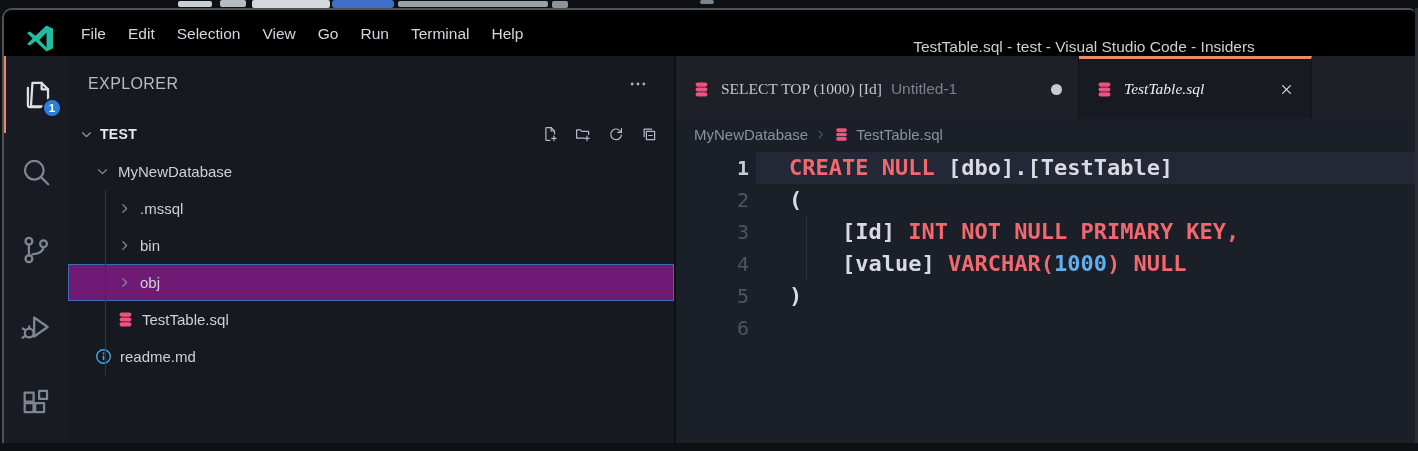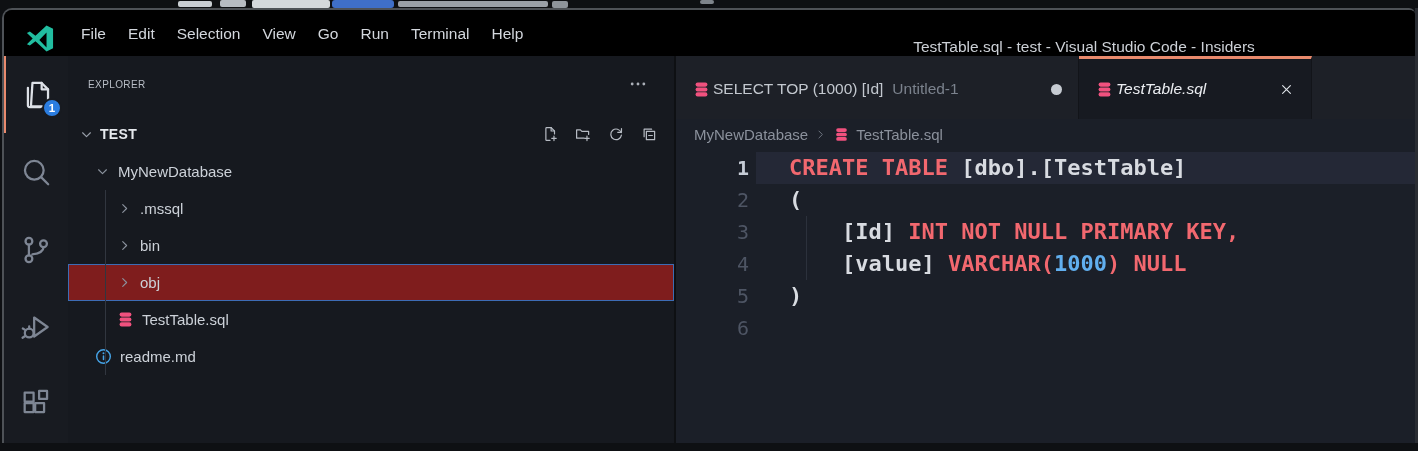"EXPLORER" .sb-title { font-size: 10px -> 16px }
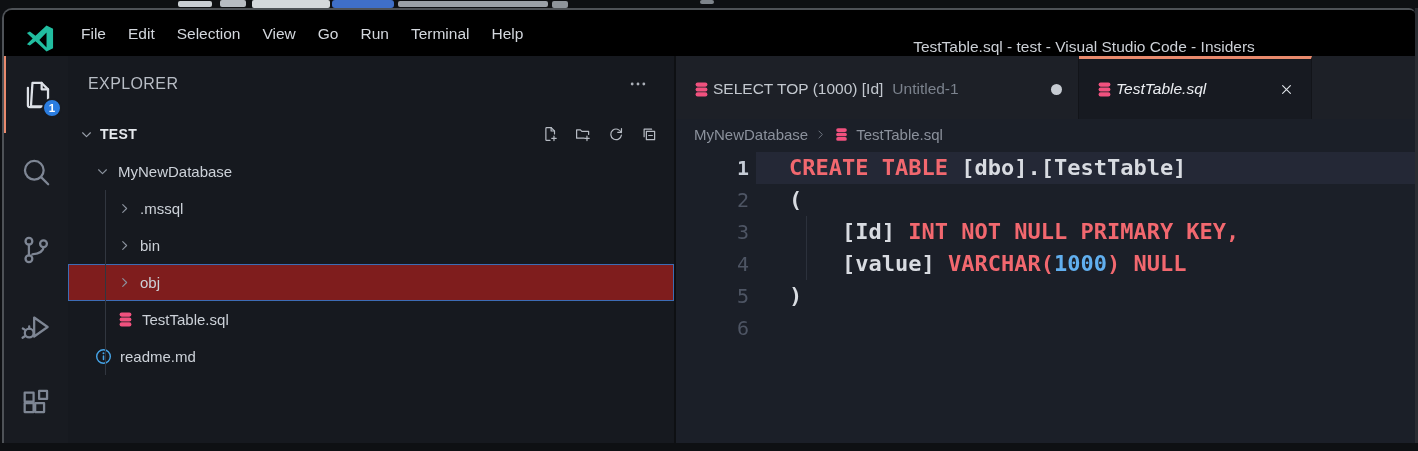"SELECT TOP (1000) [Id]" .tab .label { font-family: none -> Liberation Serif, serif; margin-left: 2px -> 10px }
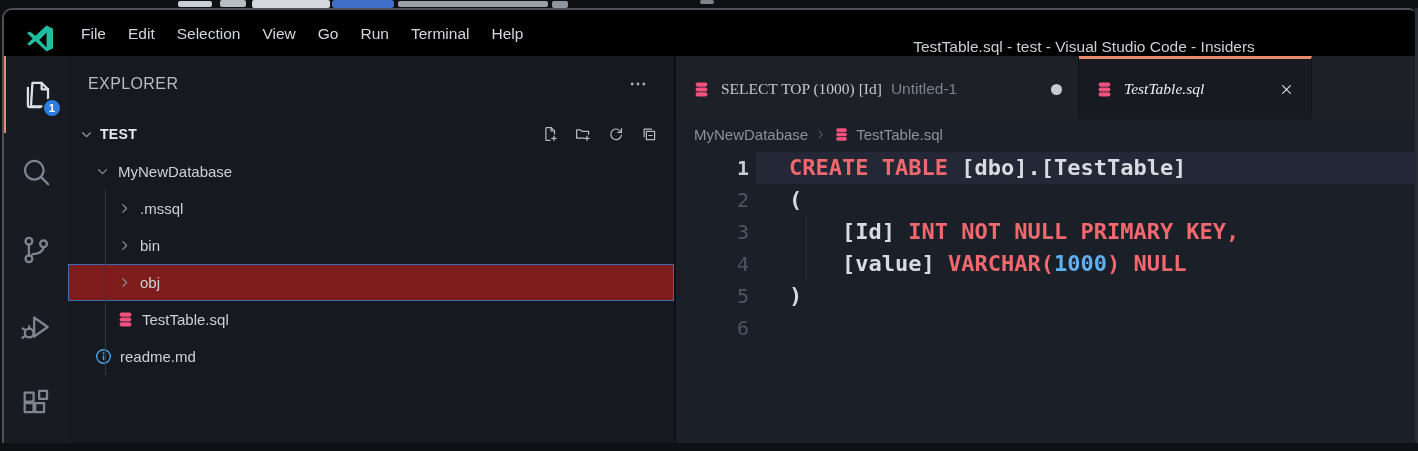"CREATE TABLE" span.tok-keyword { text: TABLE -> NULL }
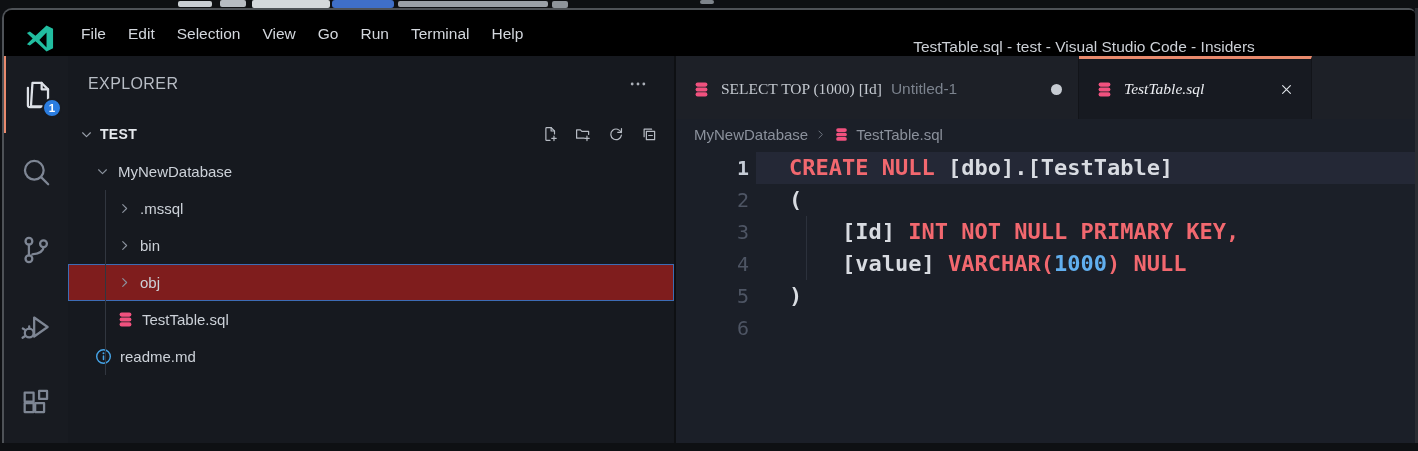"obj" .tree-row.selected { background: #7f1d1d -> #701a75 }
